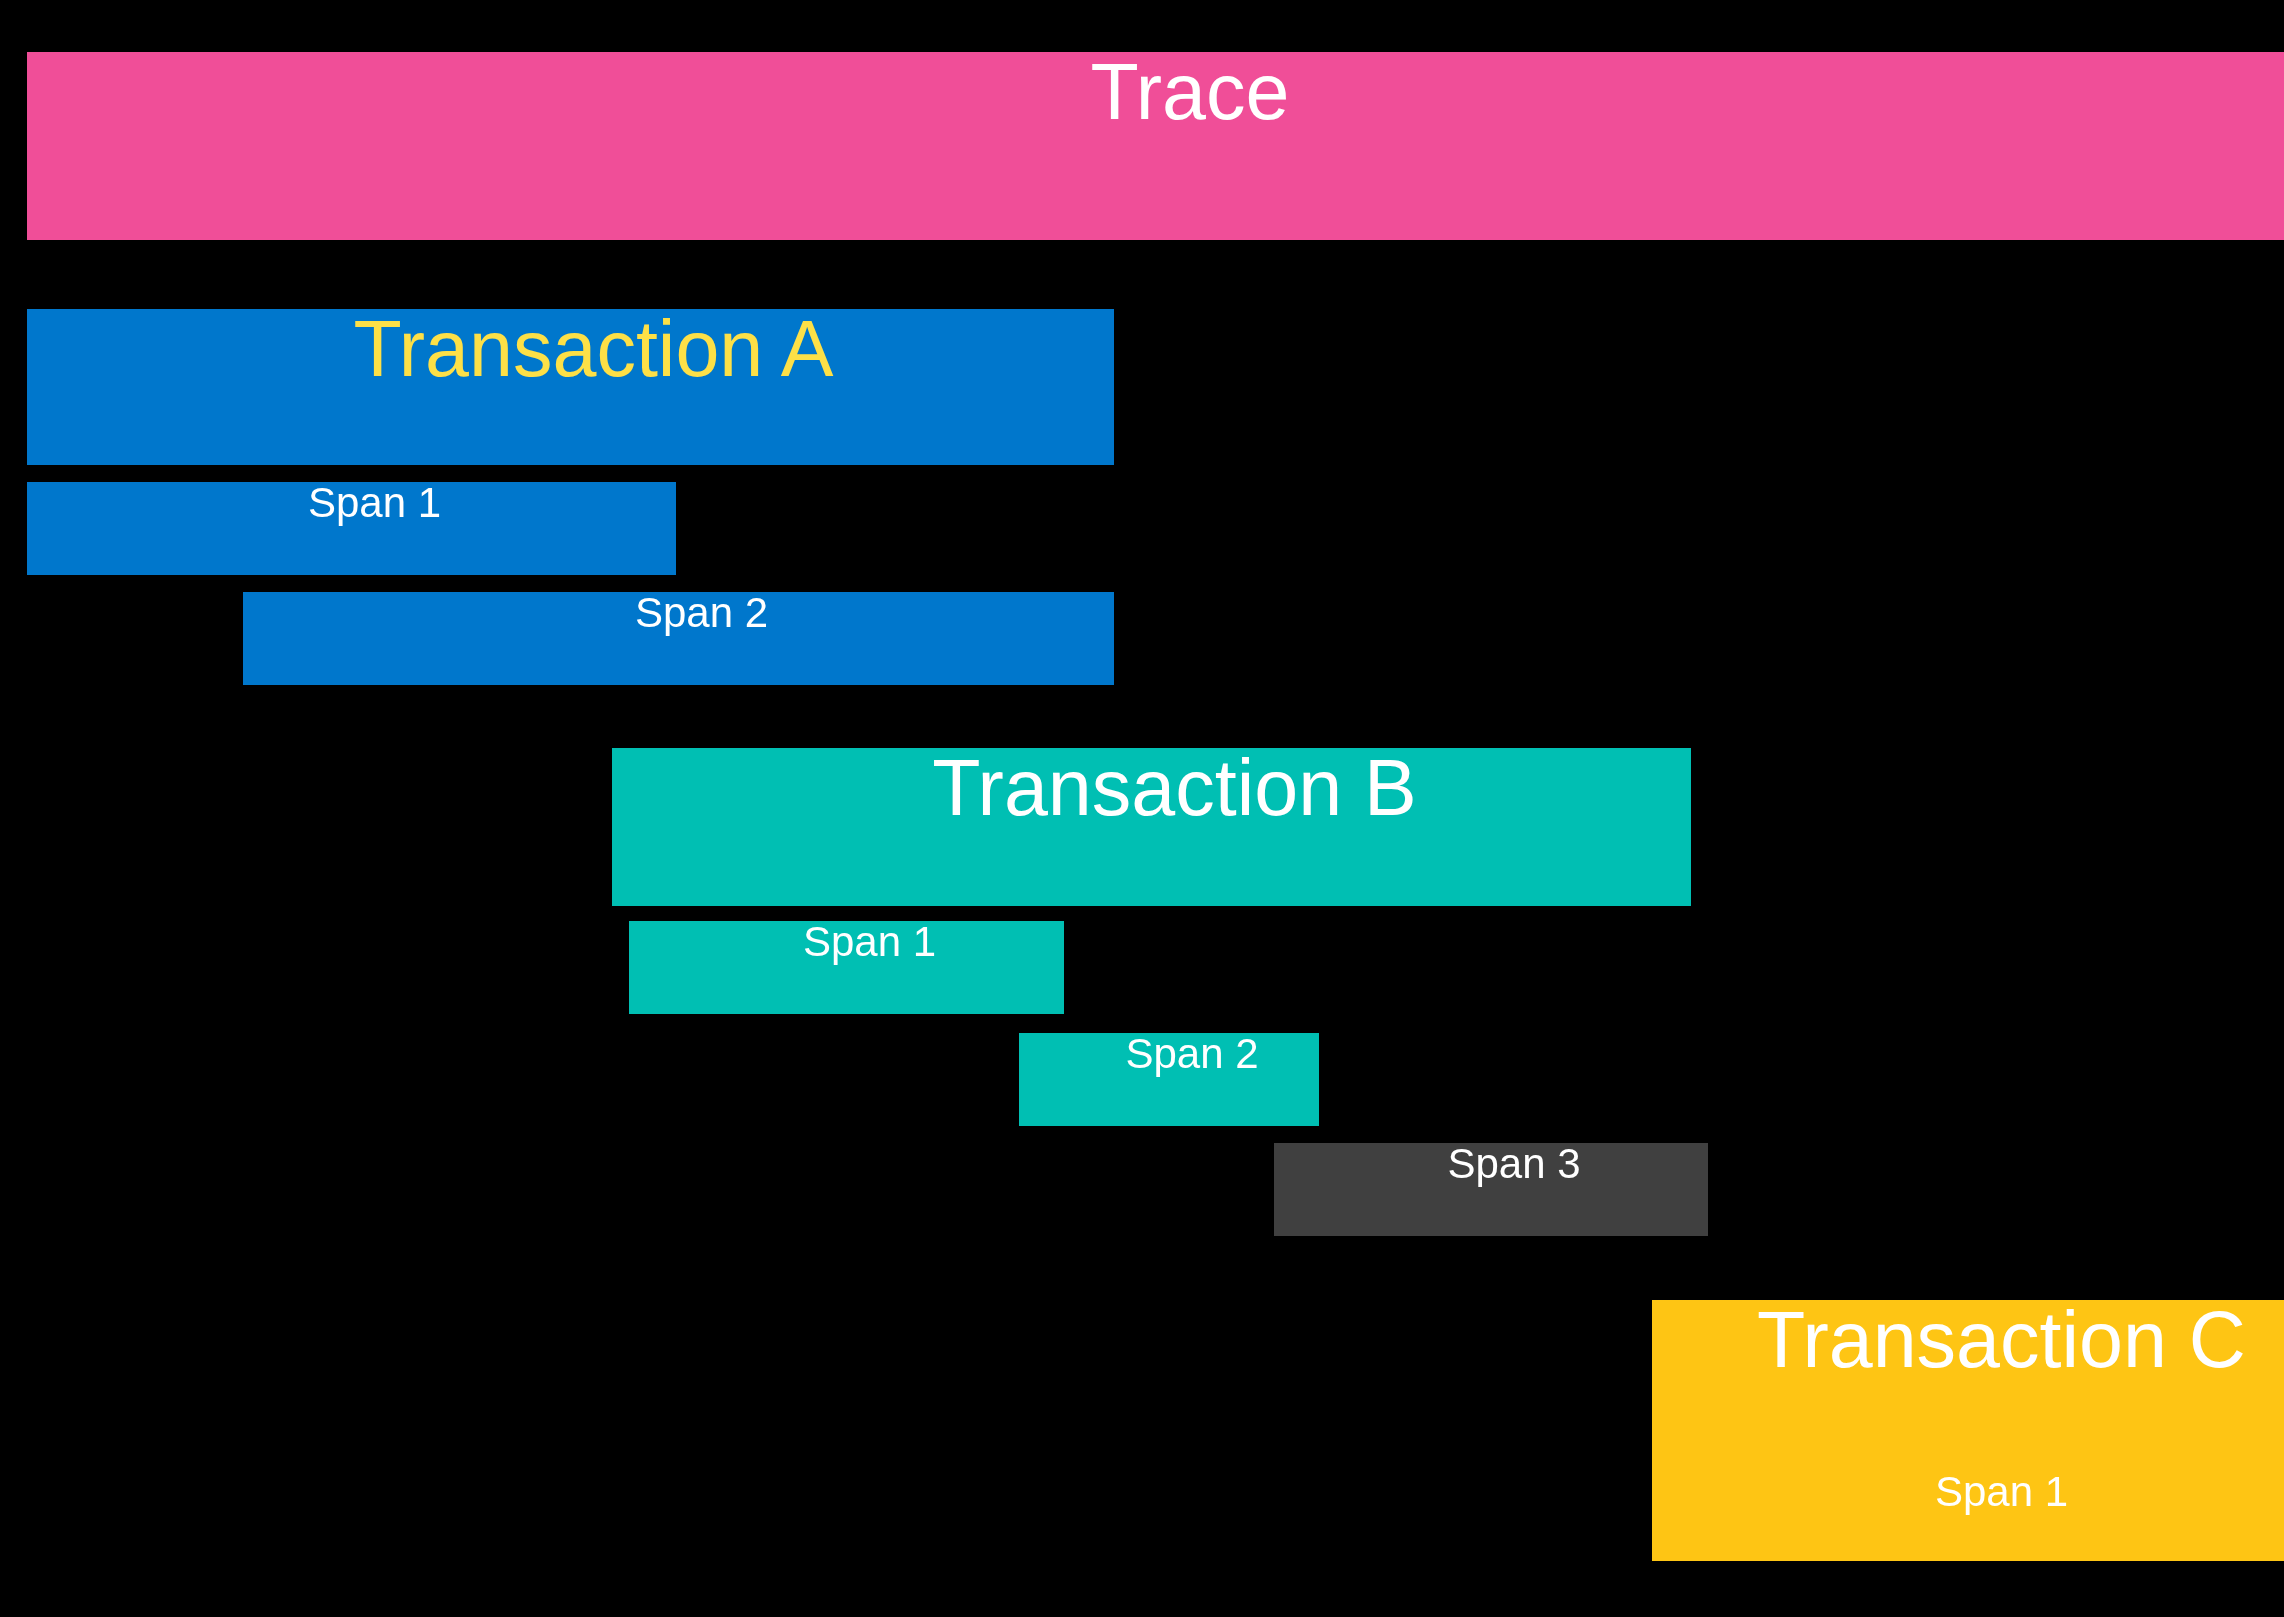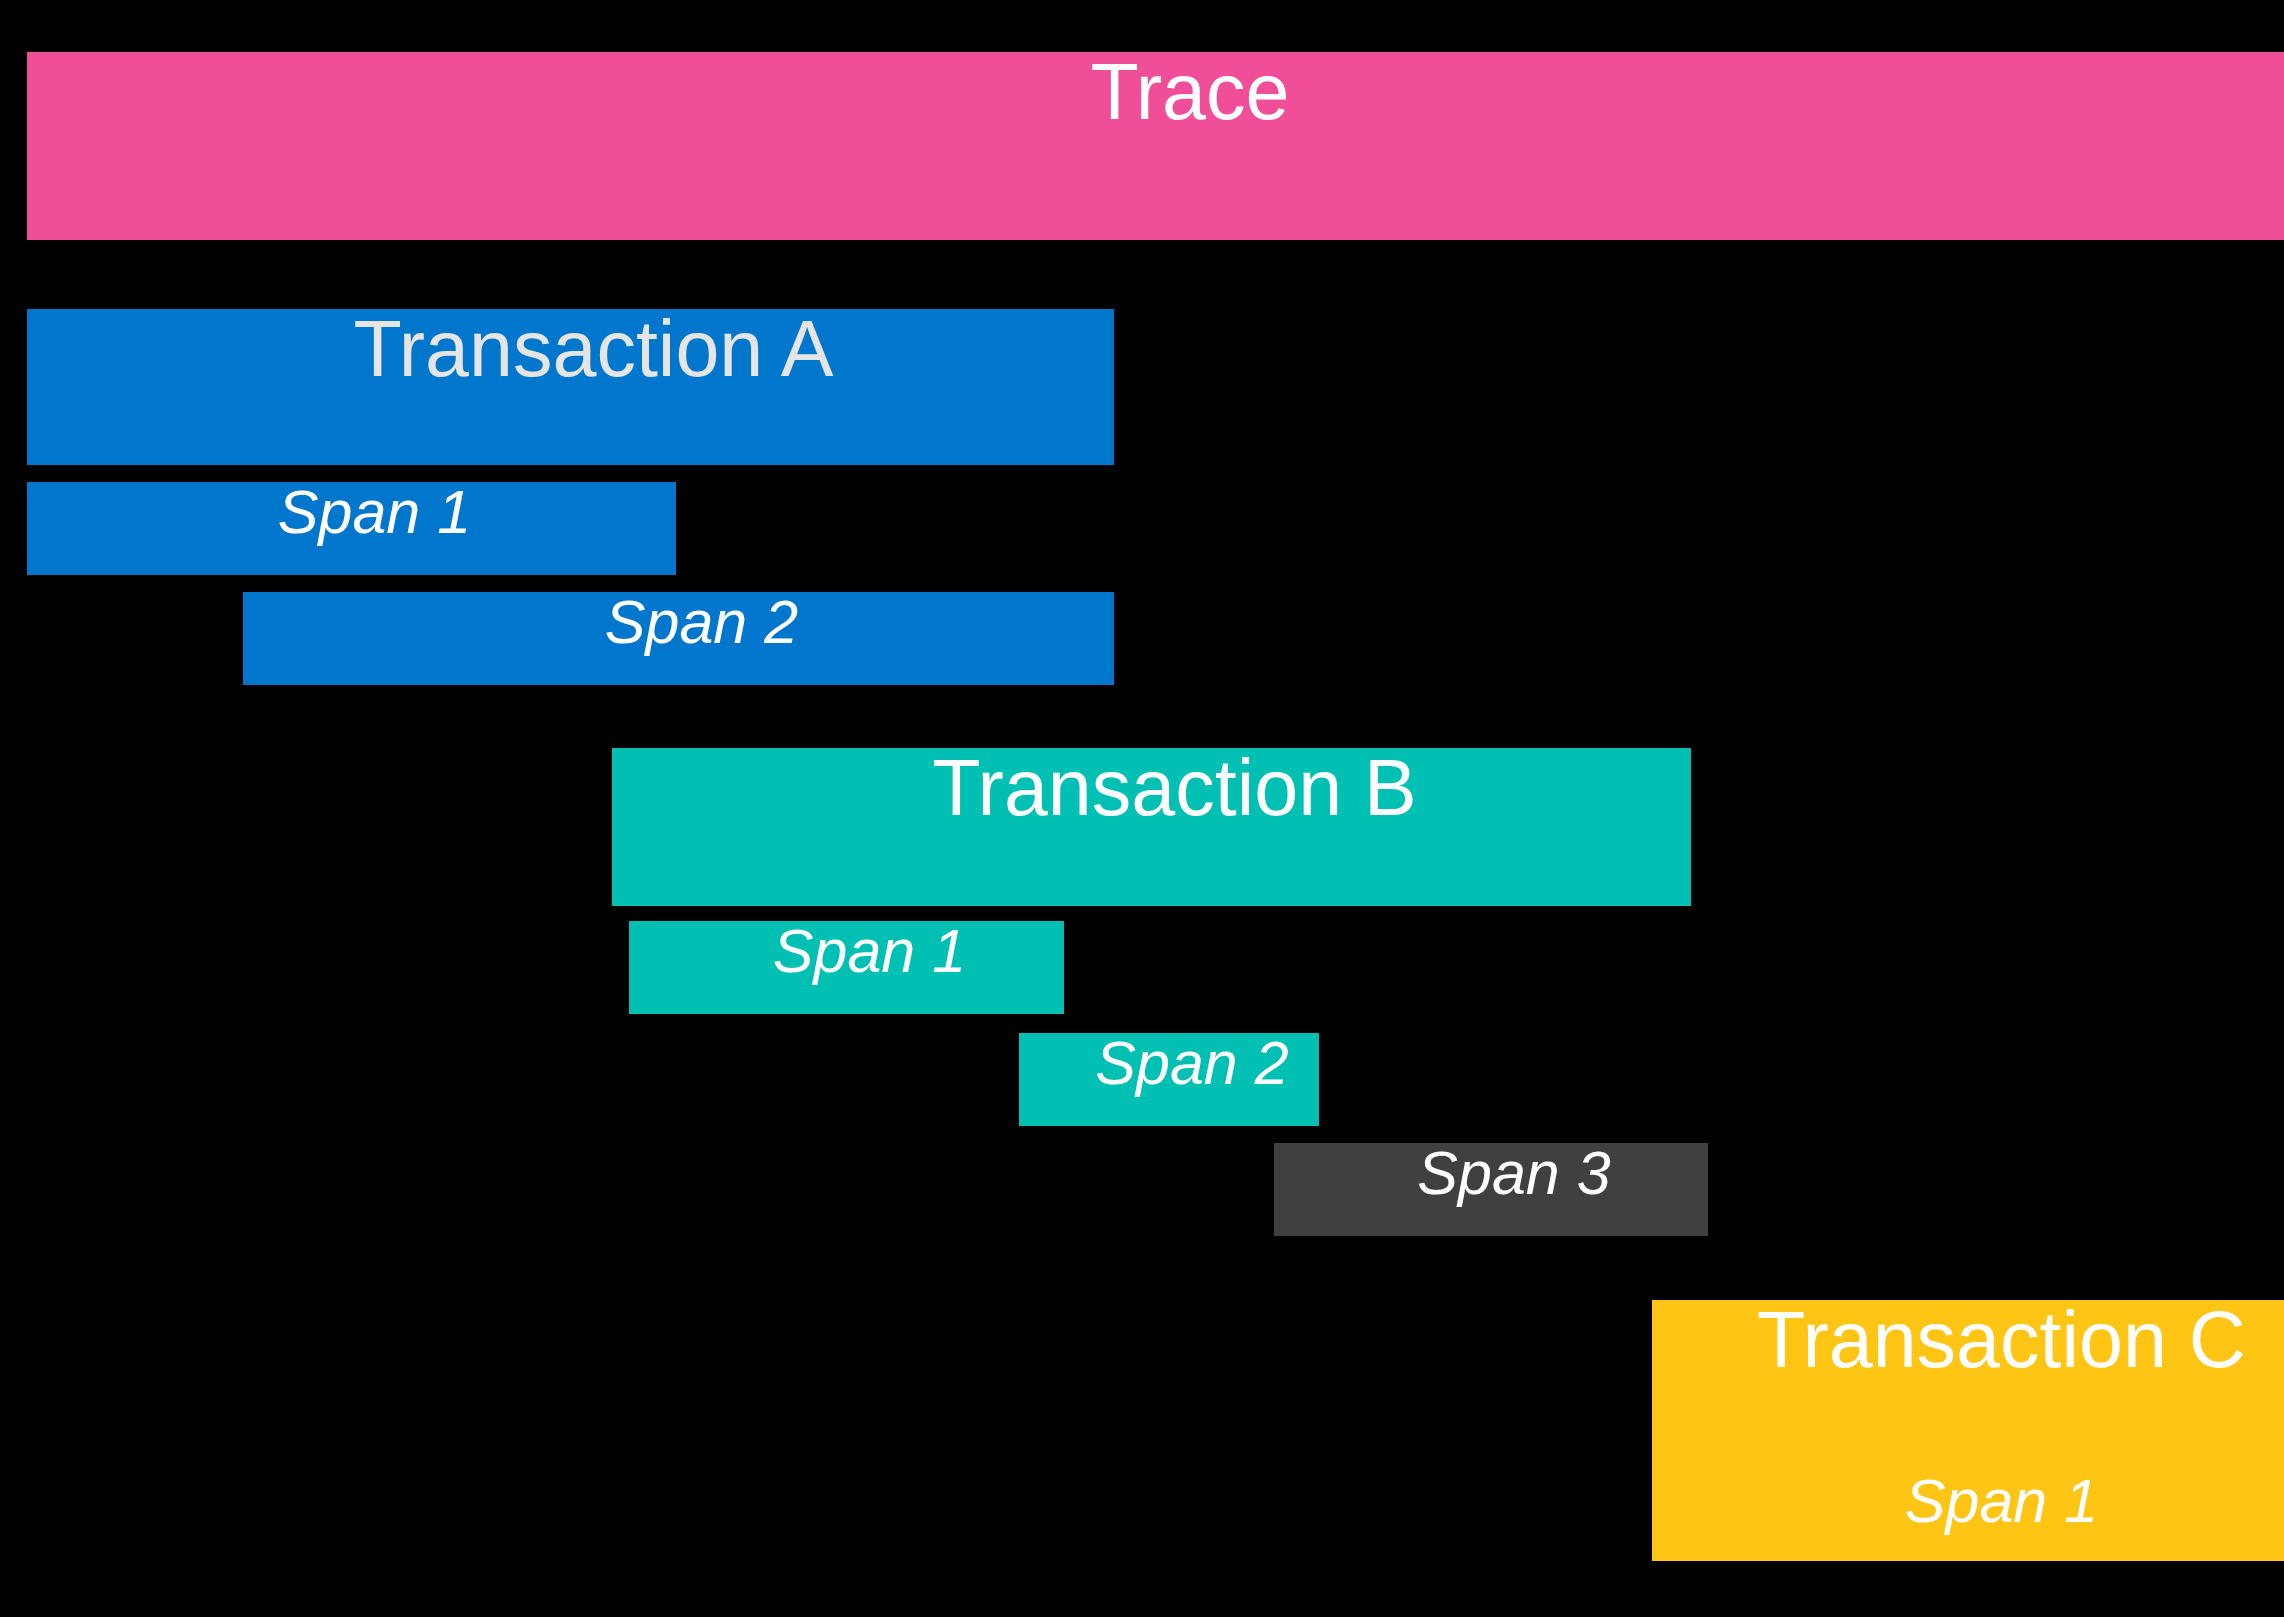"Transaction A" div.bar { color: #e5e5e5 -> #fde047 }
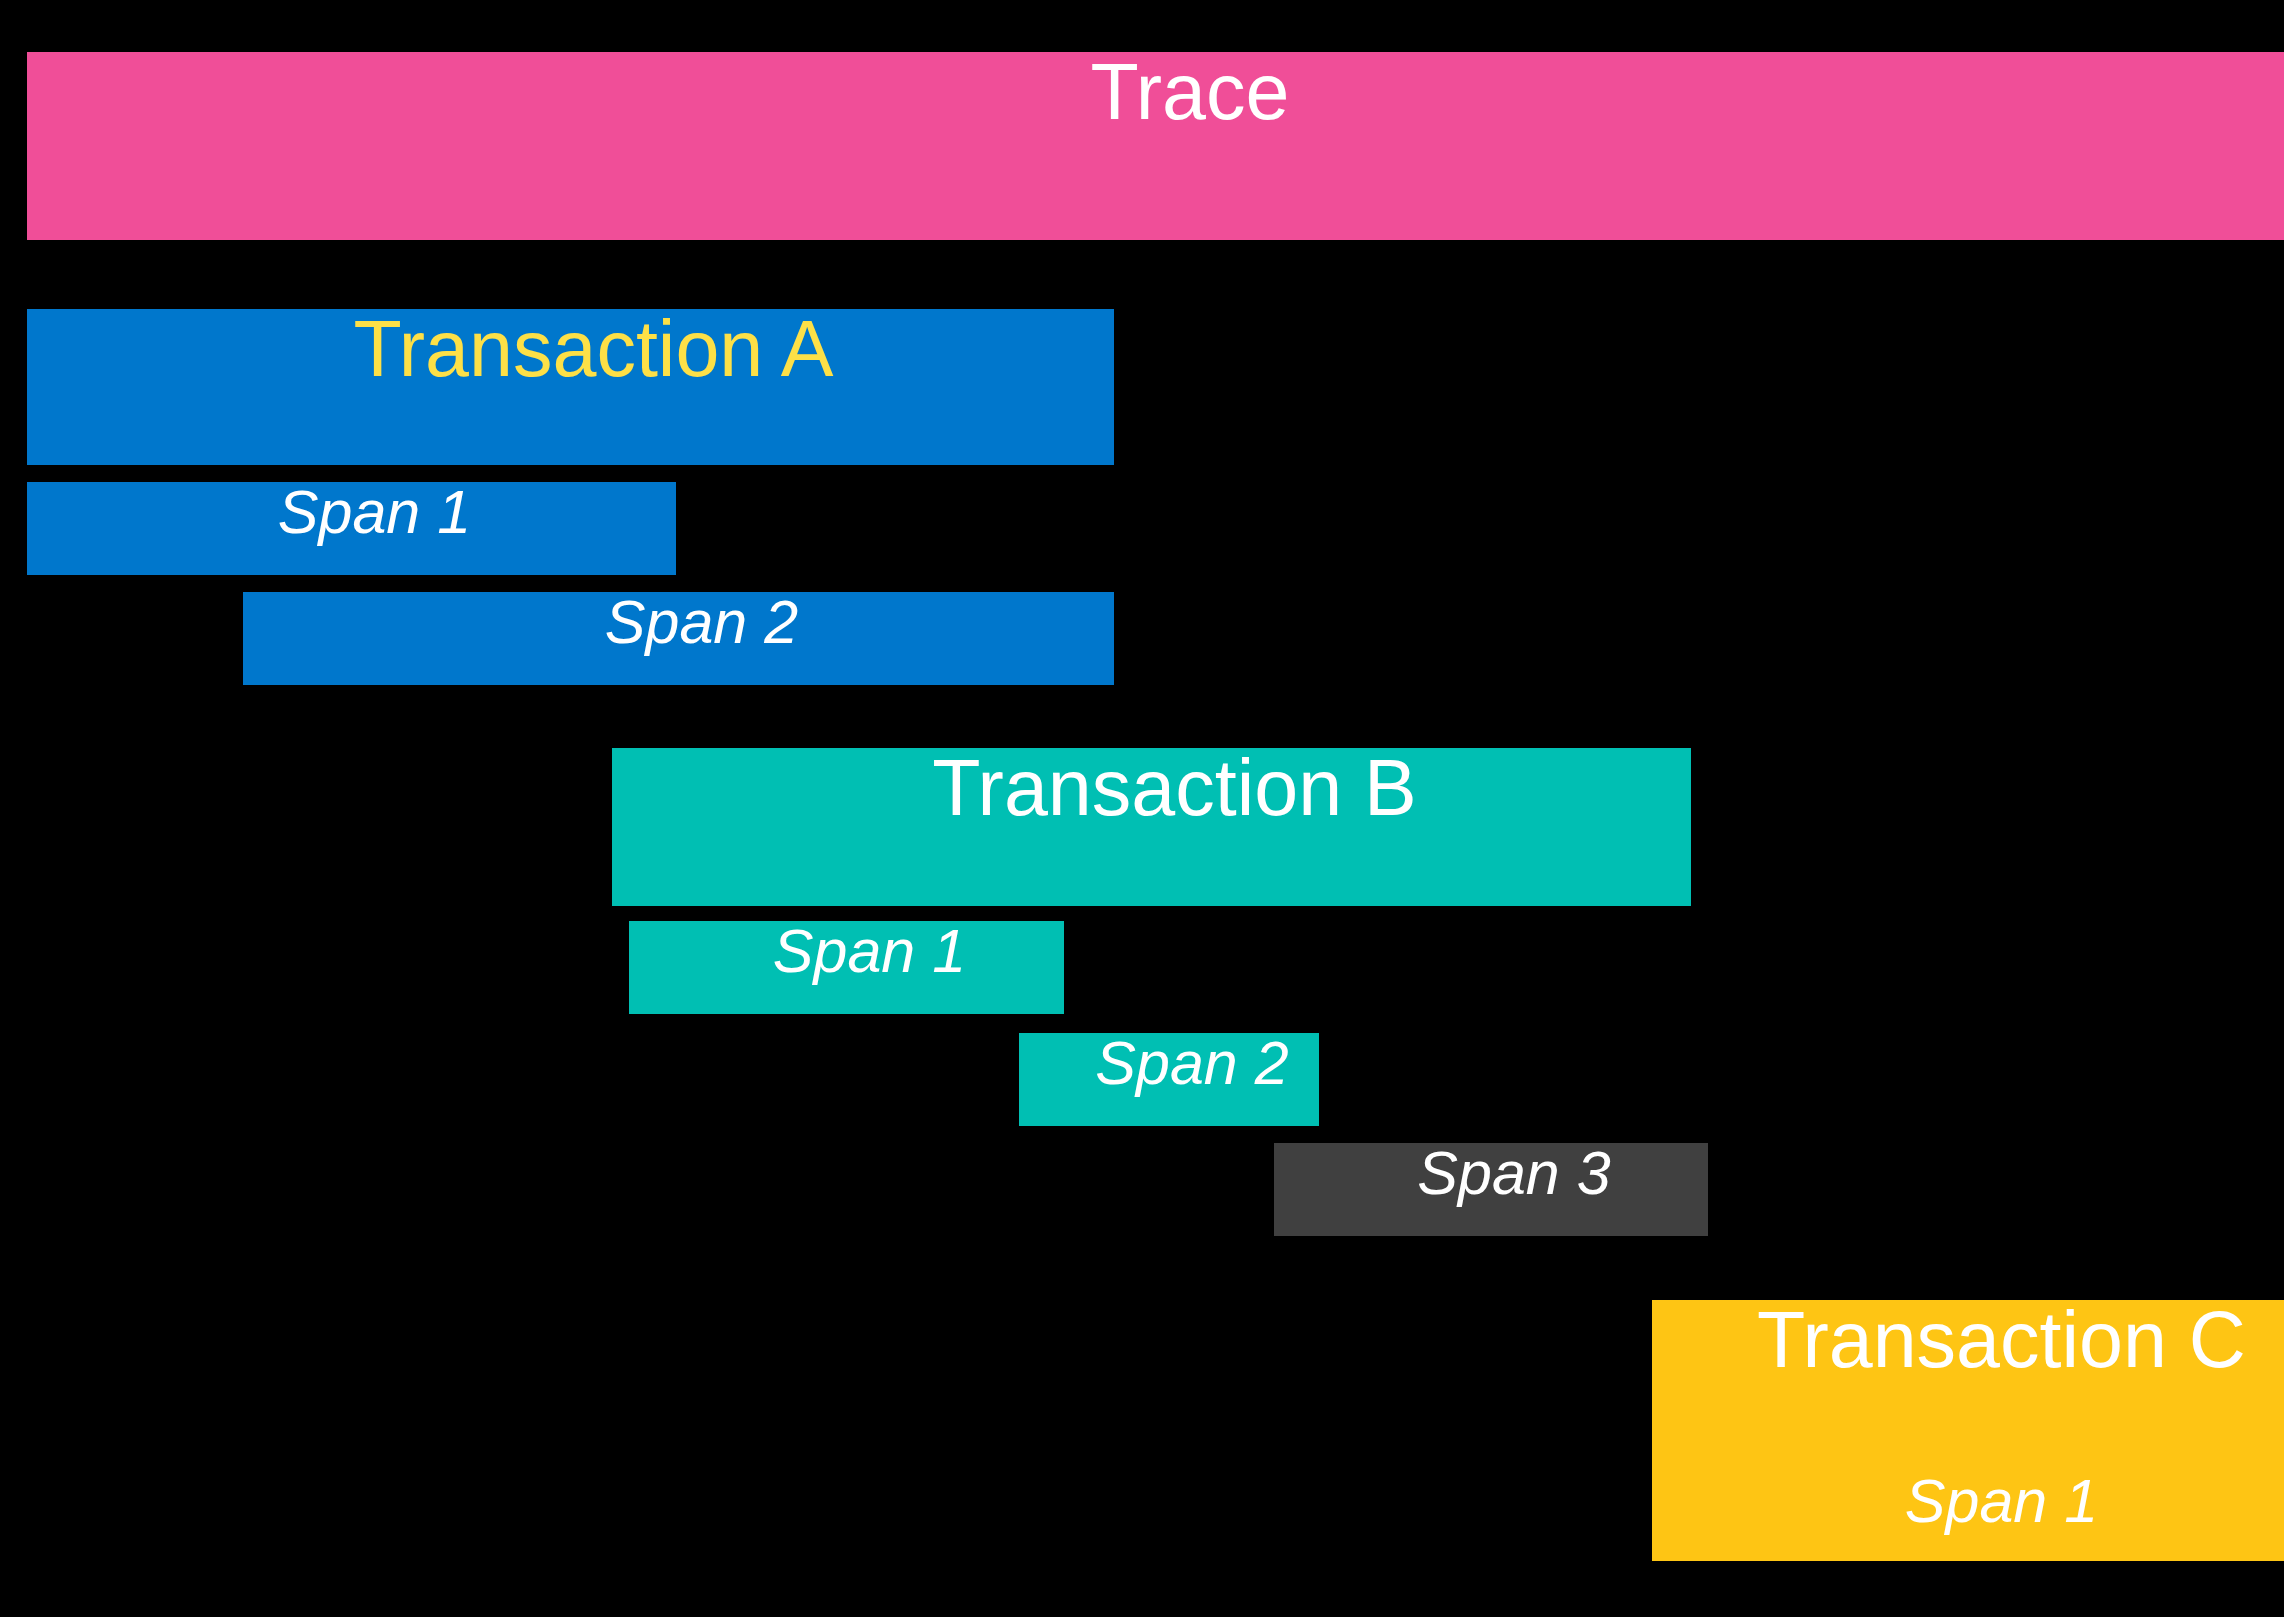"Span 1" .bar.small .label { font-size: 61px -> 42px; font-style: italic -> none }
